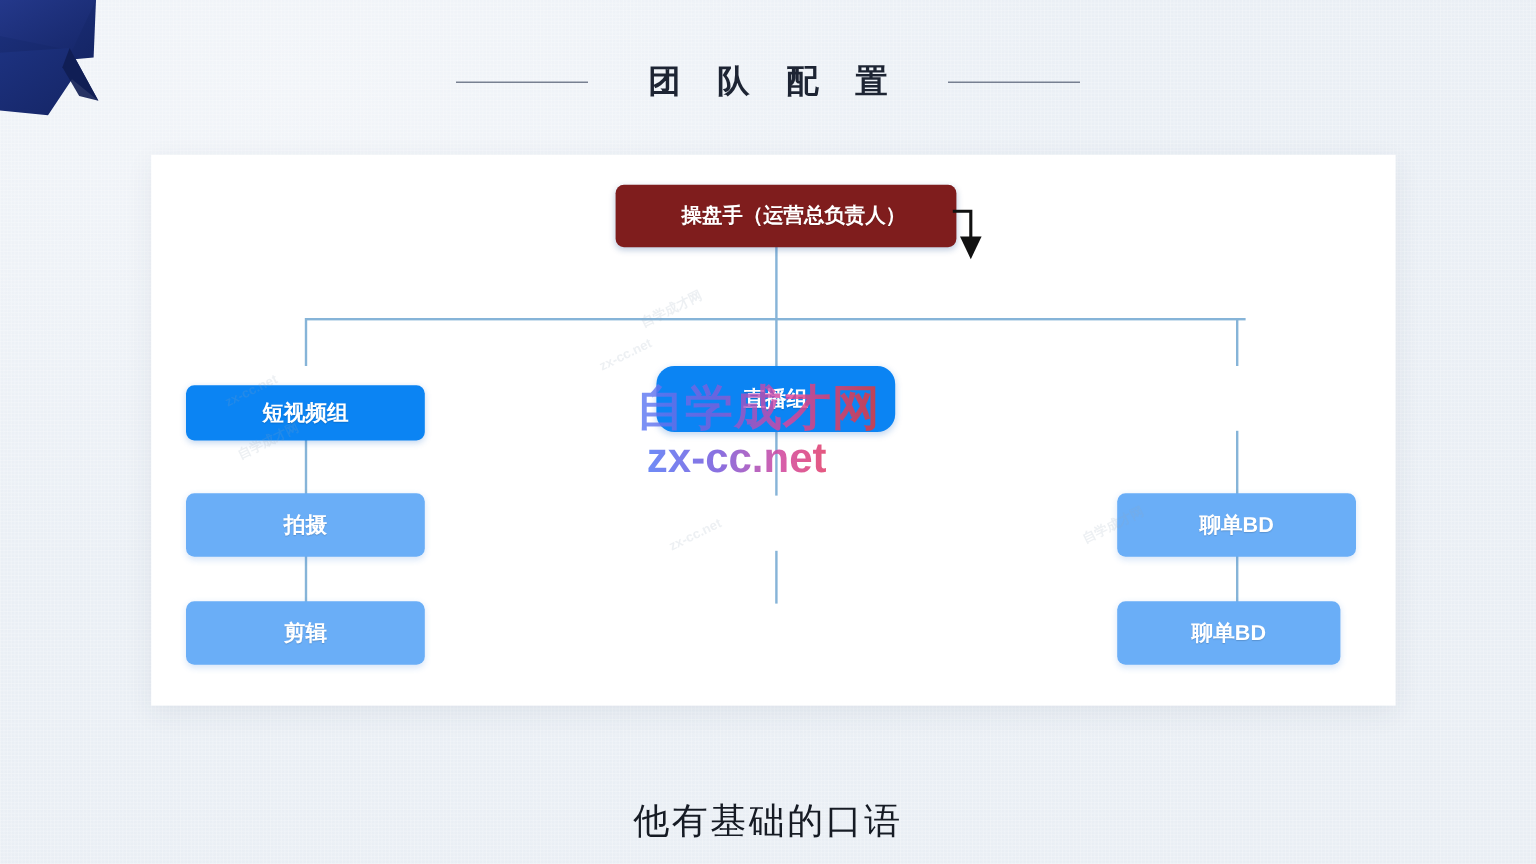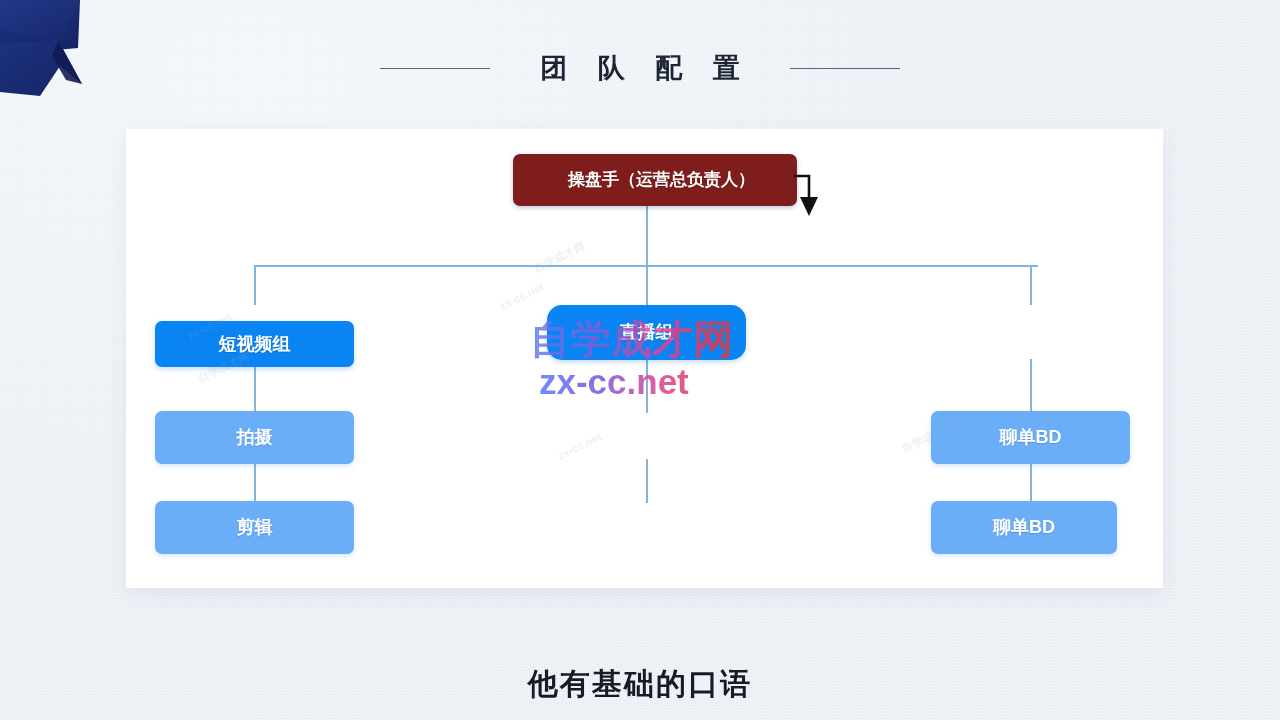"他有基础的口语" .caption { font-weight: 700 -> 400 }
